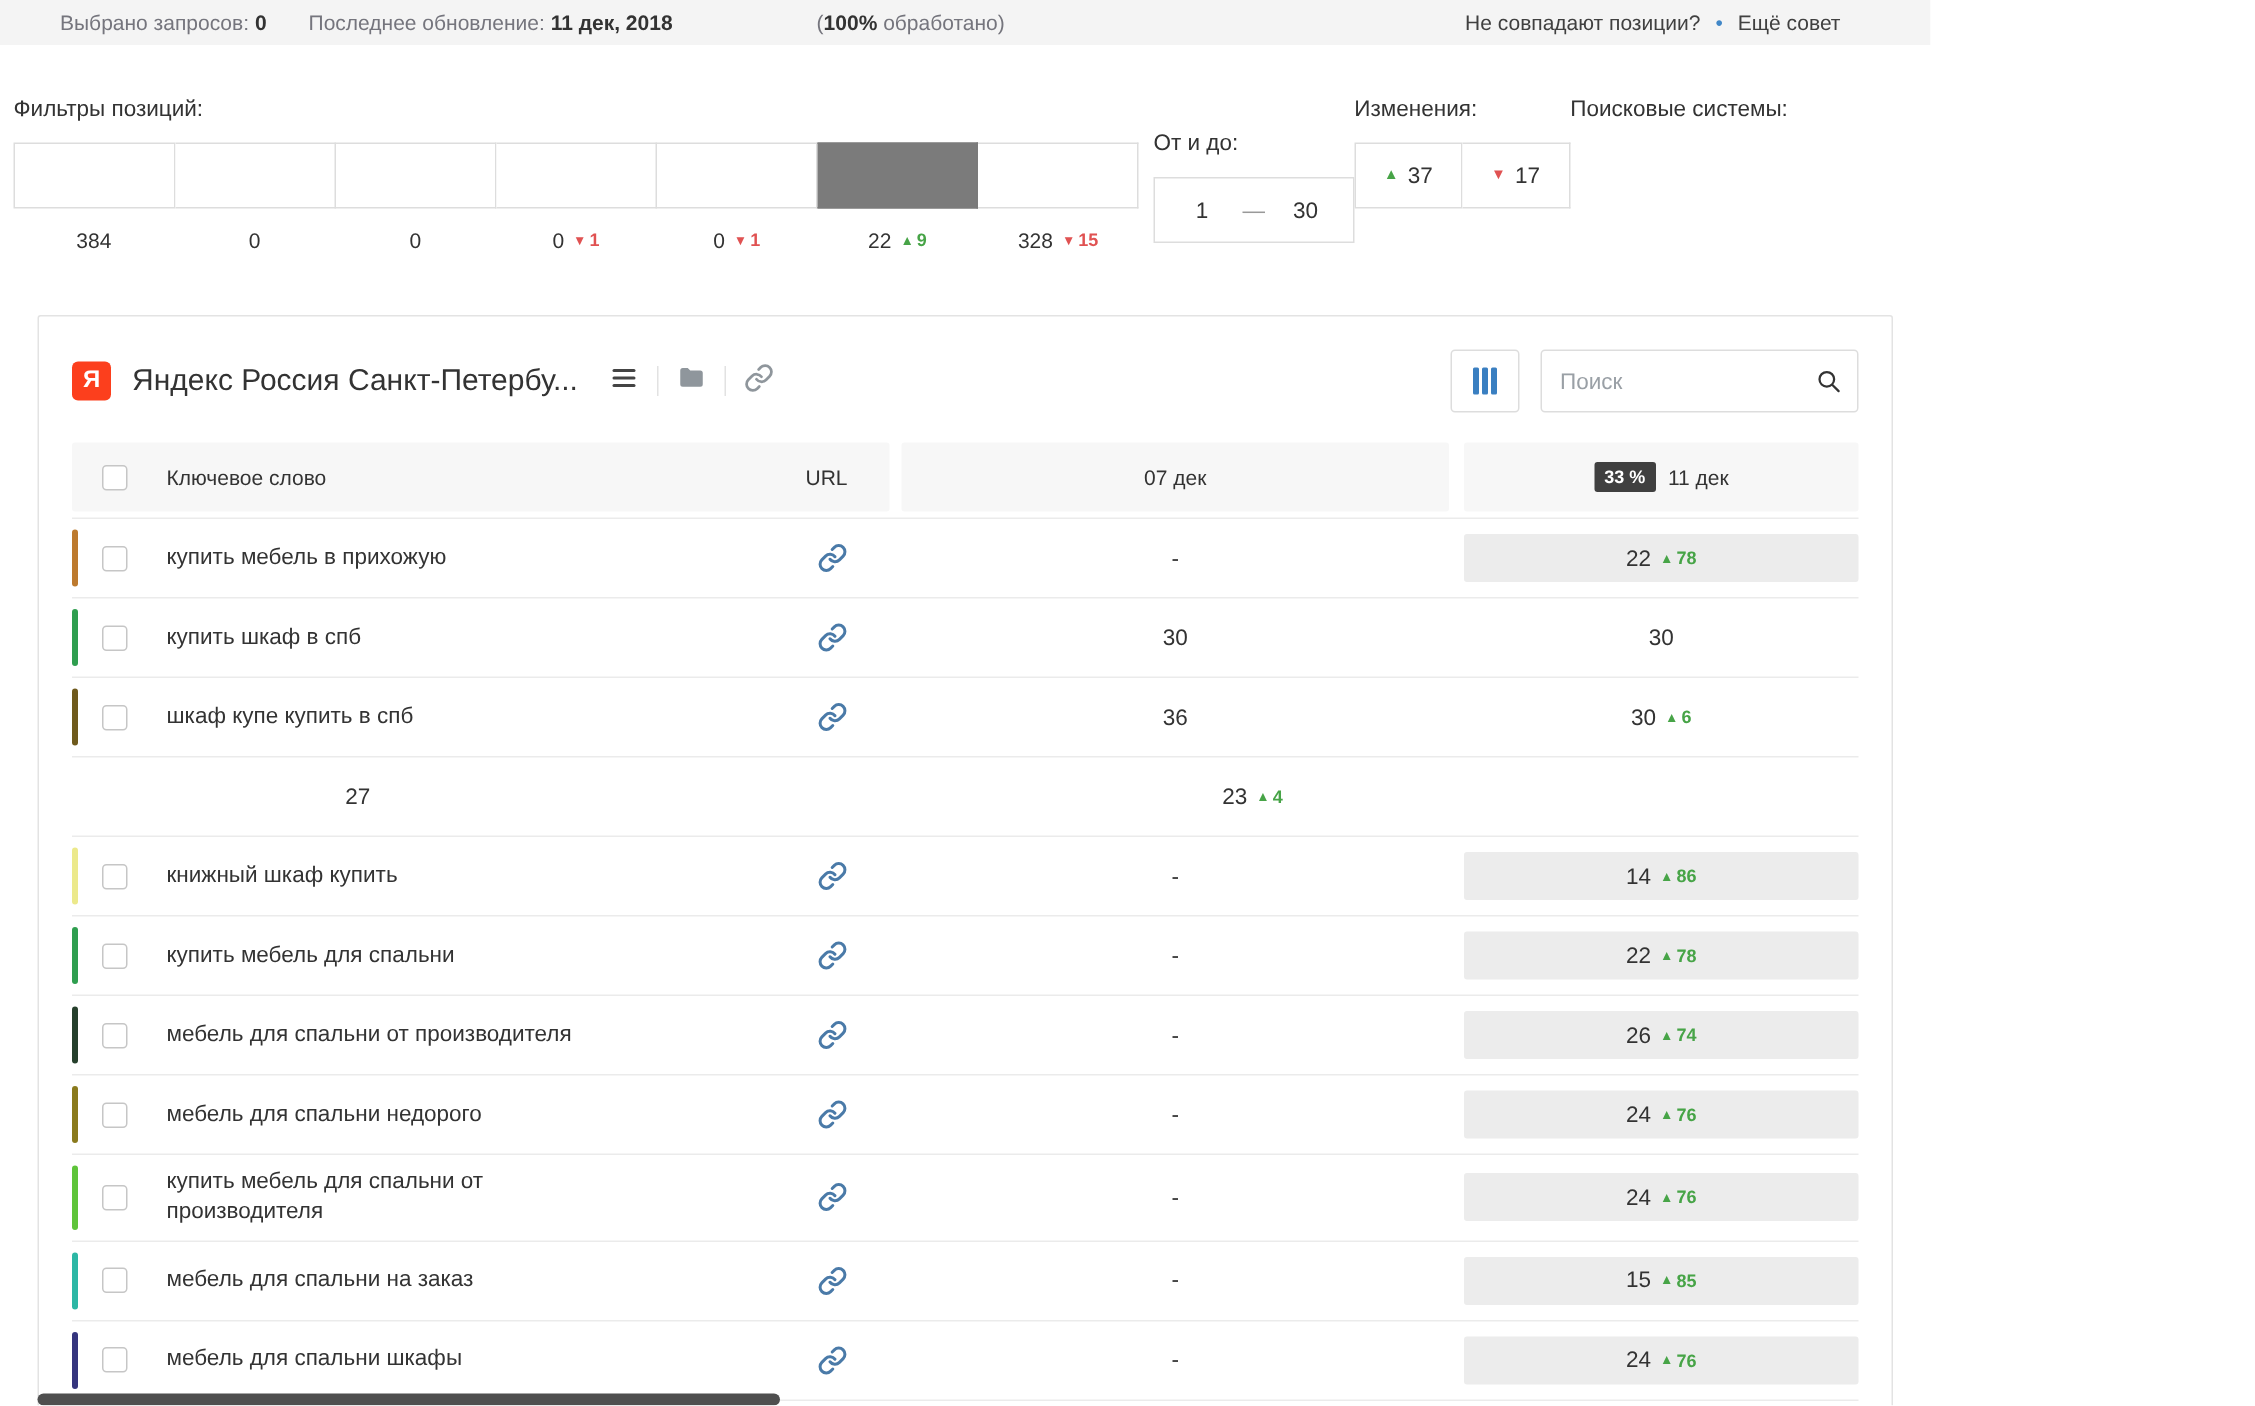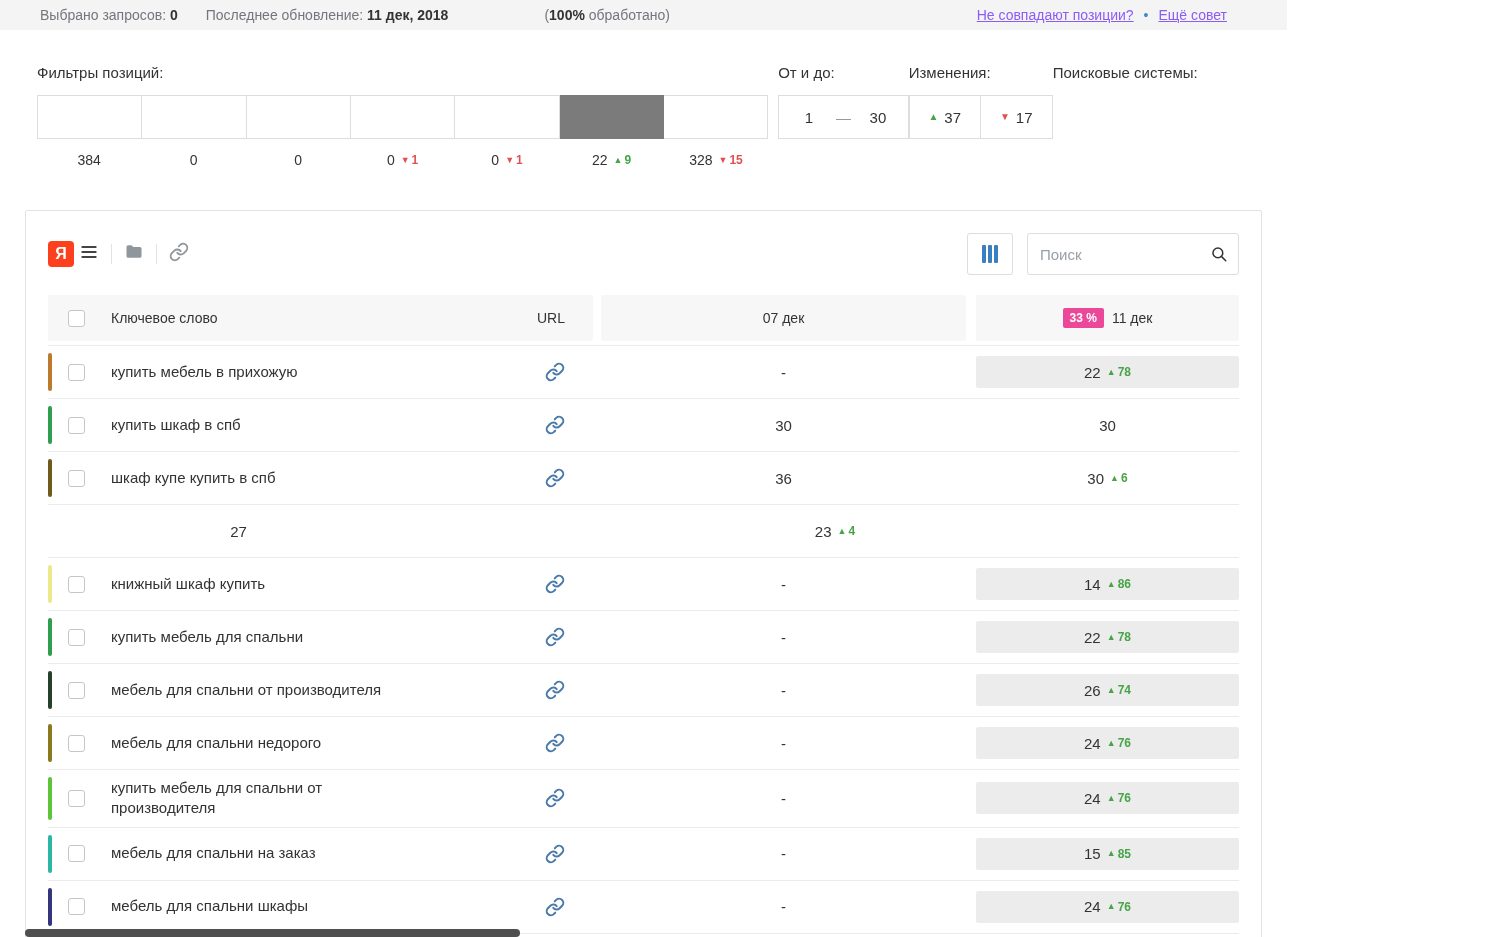"Не совпадают позиции?" a.tlink { color: #8b5cf6 -> #404040; text-decoration: underline -> none }
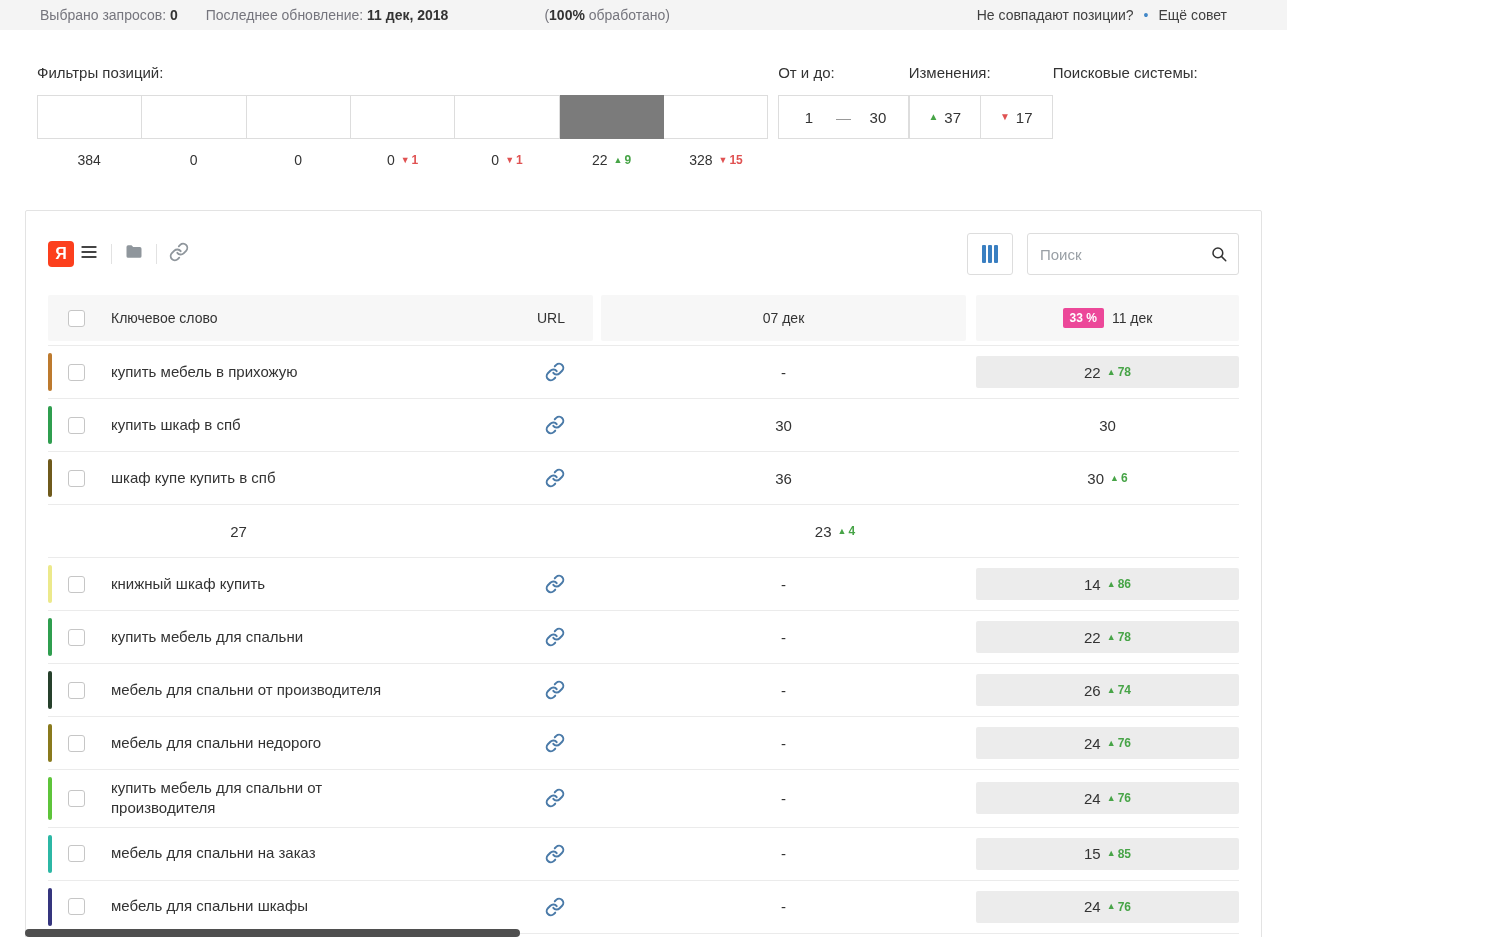"Фильтры позиций:" .filters { padding: 34px 8px 0 37px -> 34px 8px 0 9px }
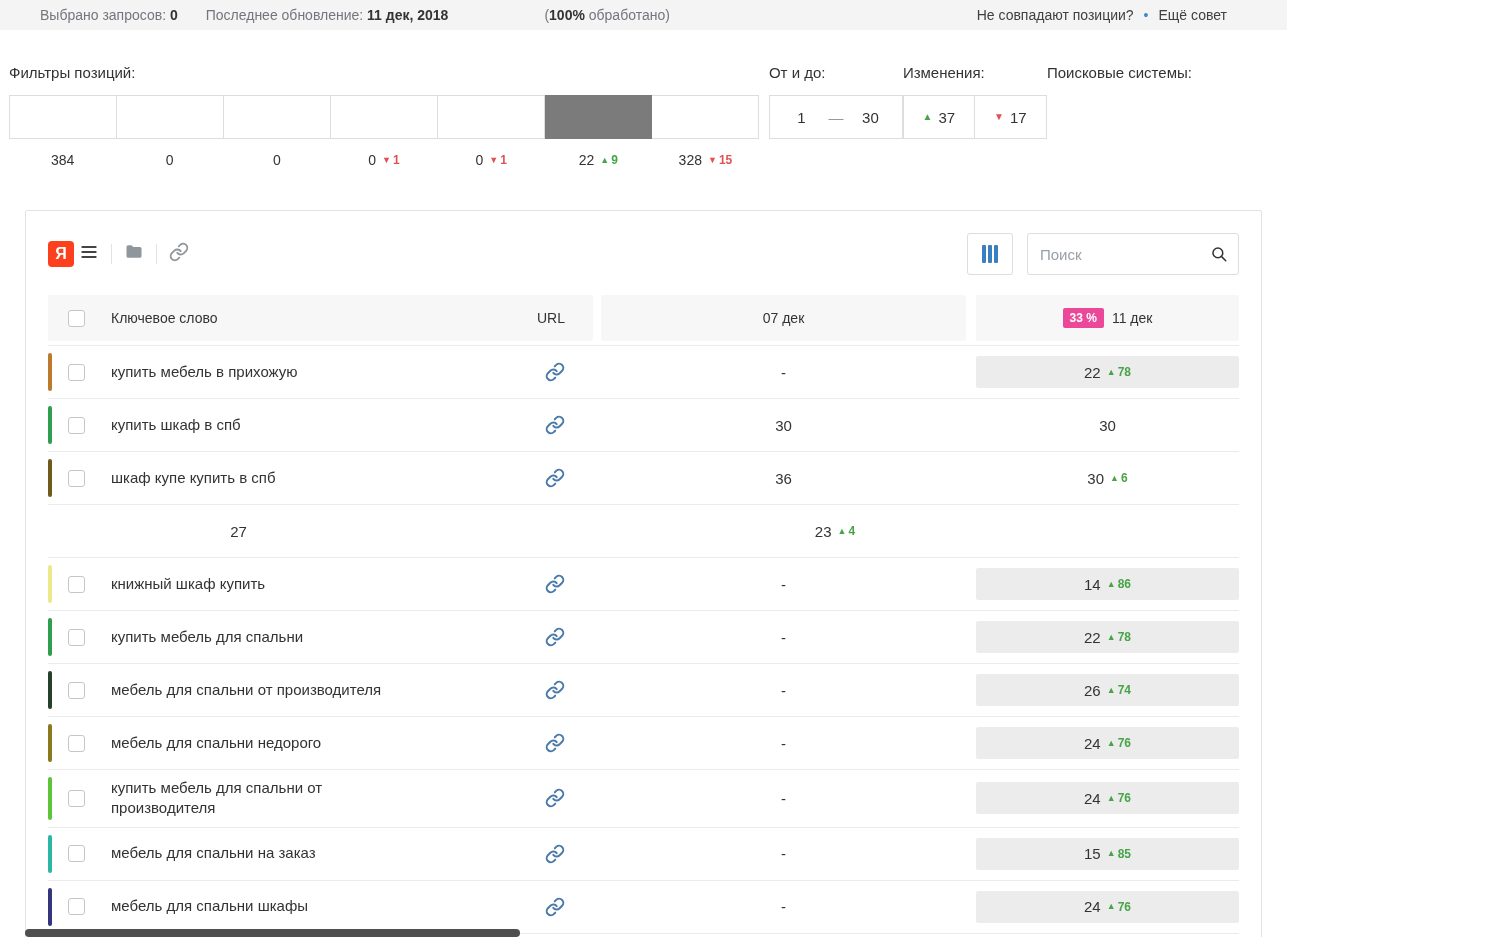"От и до:" .range-col { margin-top: none -> 23px }
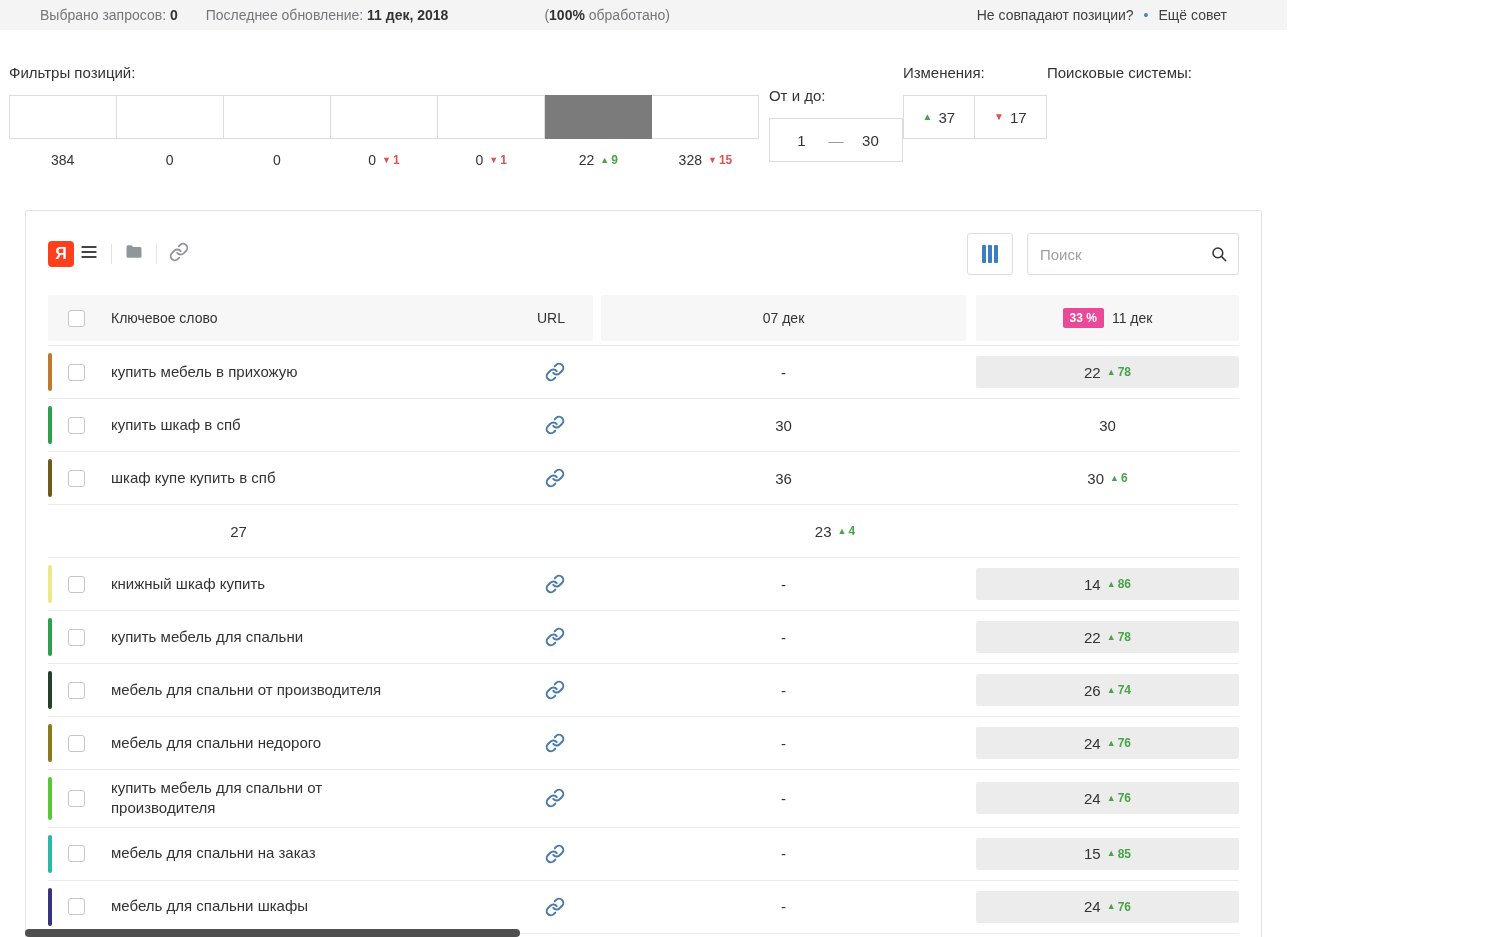"Яндекс Россия Санкт-Петербу..." div.project-title { html: none -> <div>Яндекс Россия Санкт-Петербу...</div> }
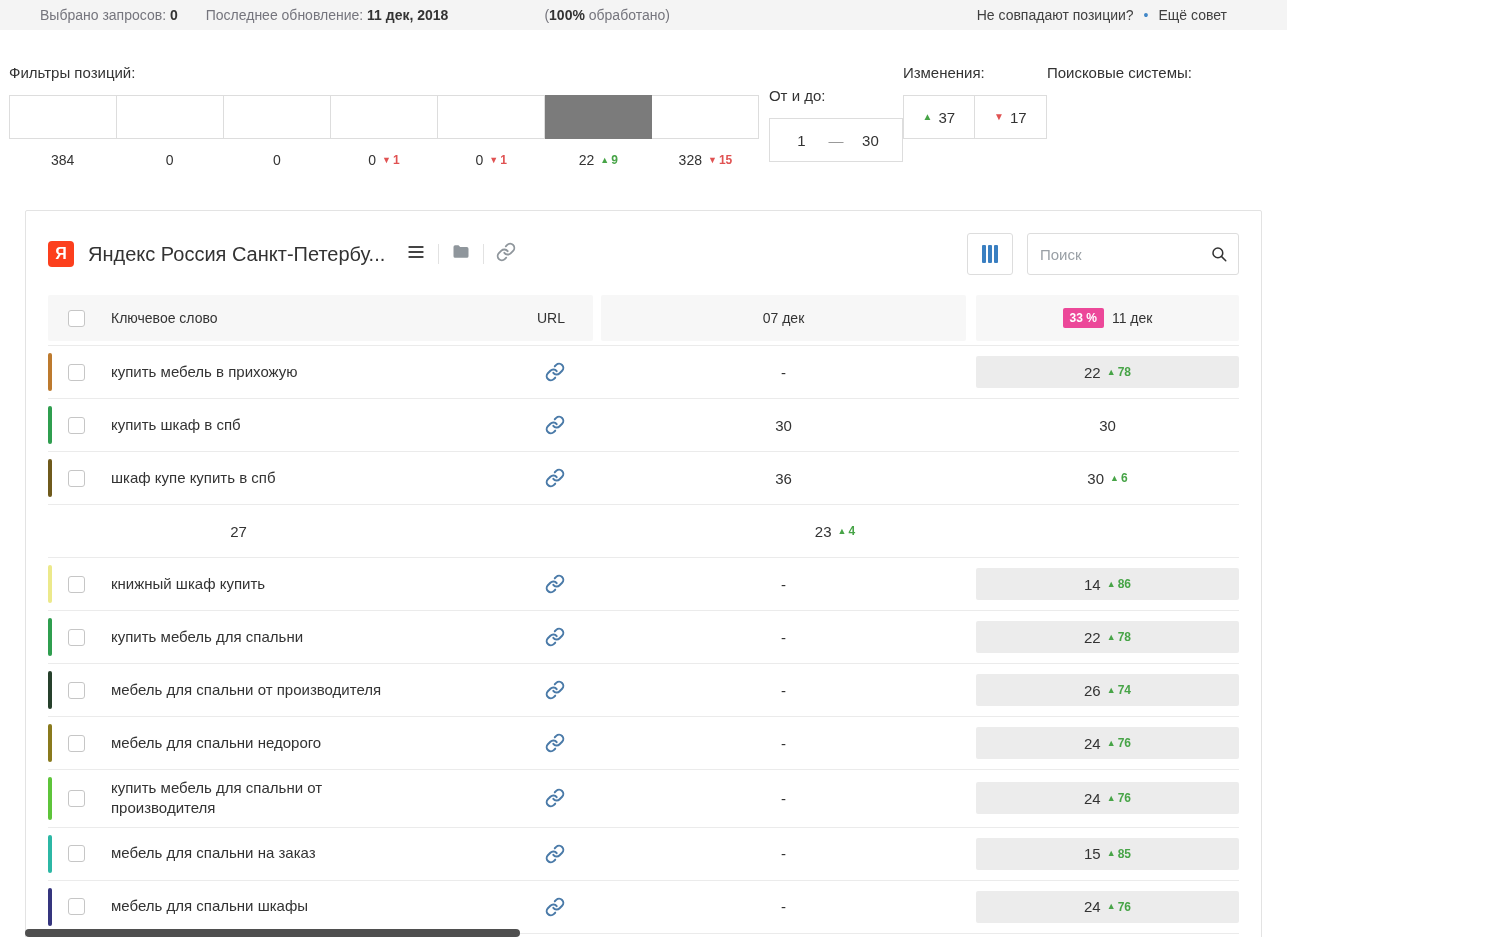"33 %" .badge { background: #ec4899 -> #404040 }
